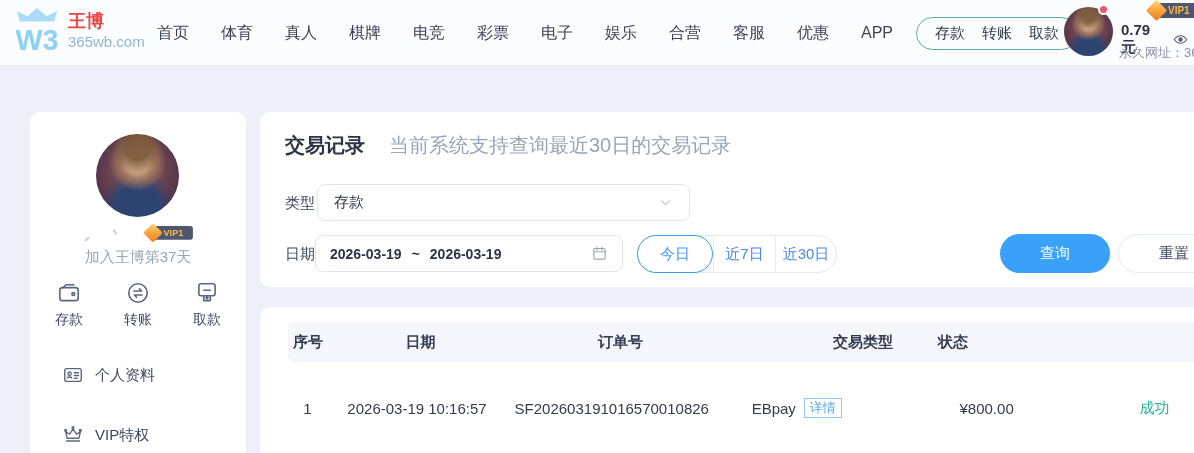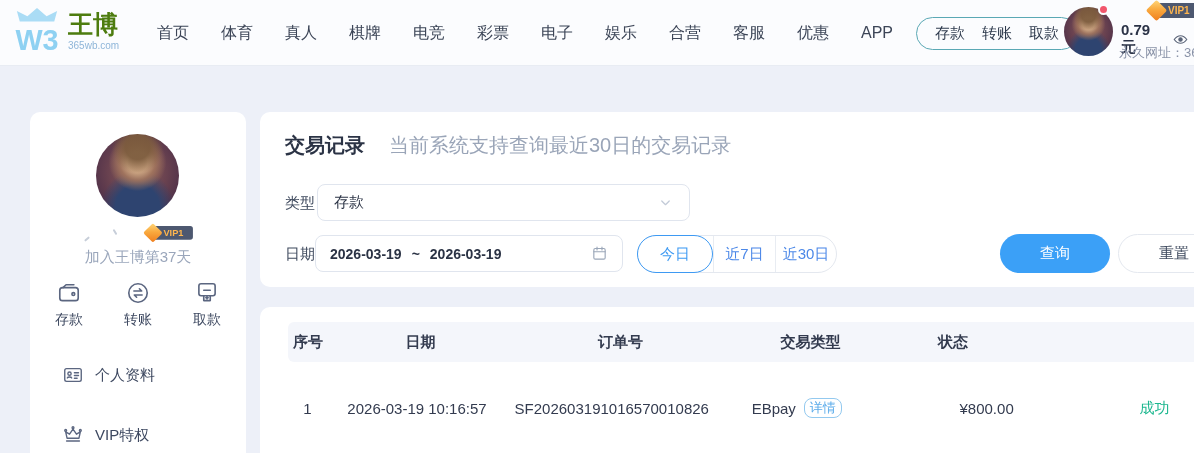"王博" .logo-name { color: #4d7c0f -> #ef4444; font-size: 25px -> 18px }
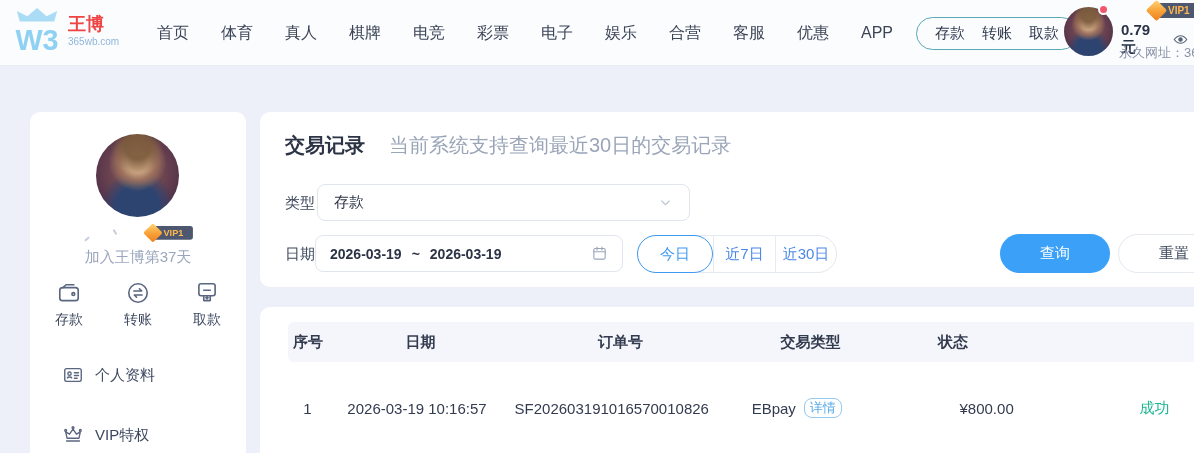"365wb.com" .logo-domain { font-size: 10px -> 15px }
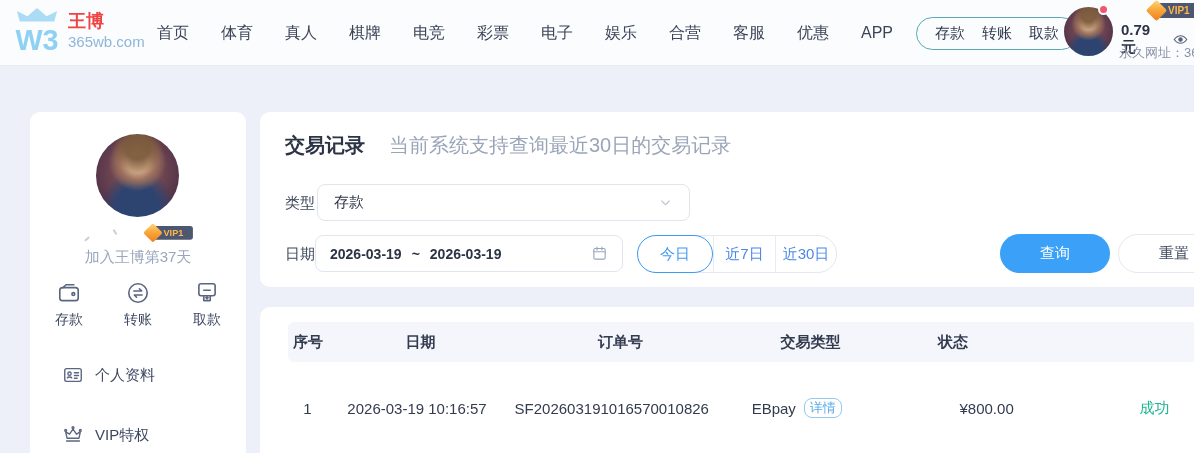"交易类型" .thead .tc4 { text-align: none -> right }
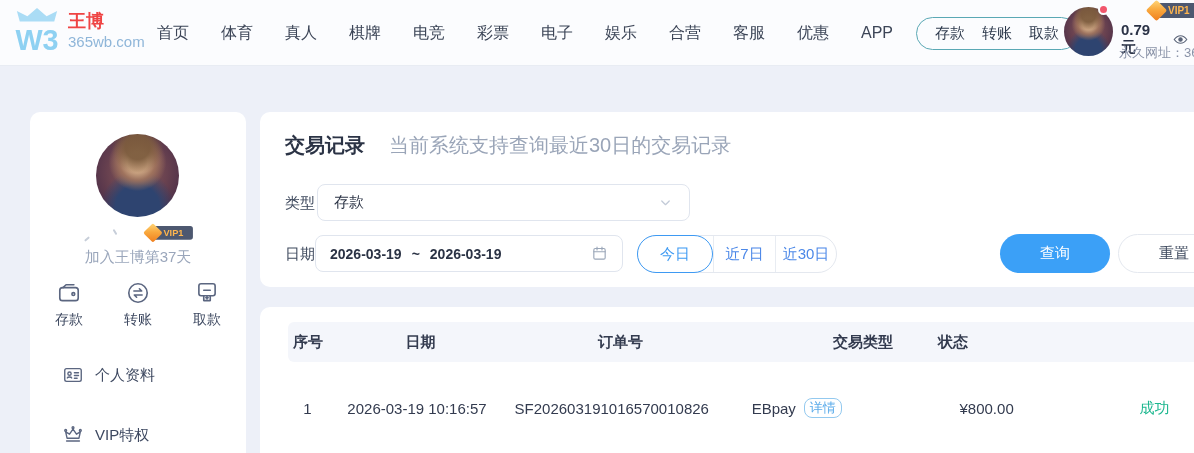"详情" .detail-tag { border-radius: 8px -> 0 }
